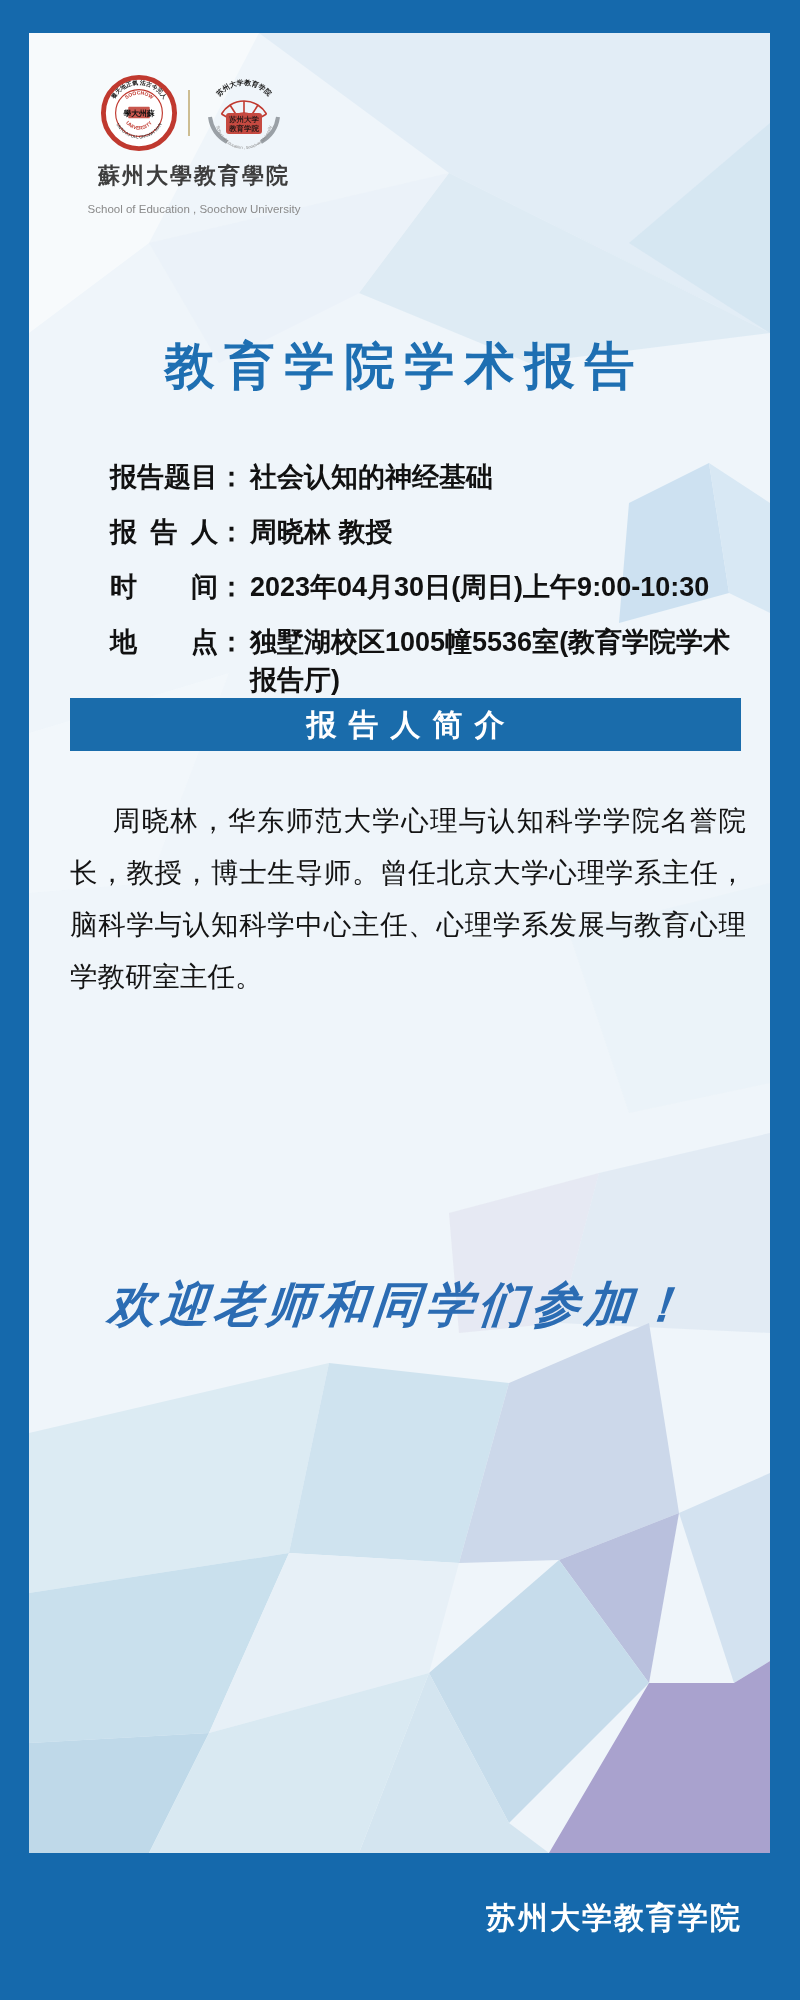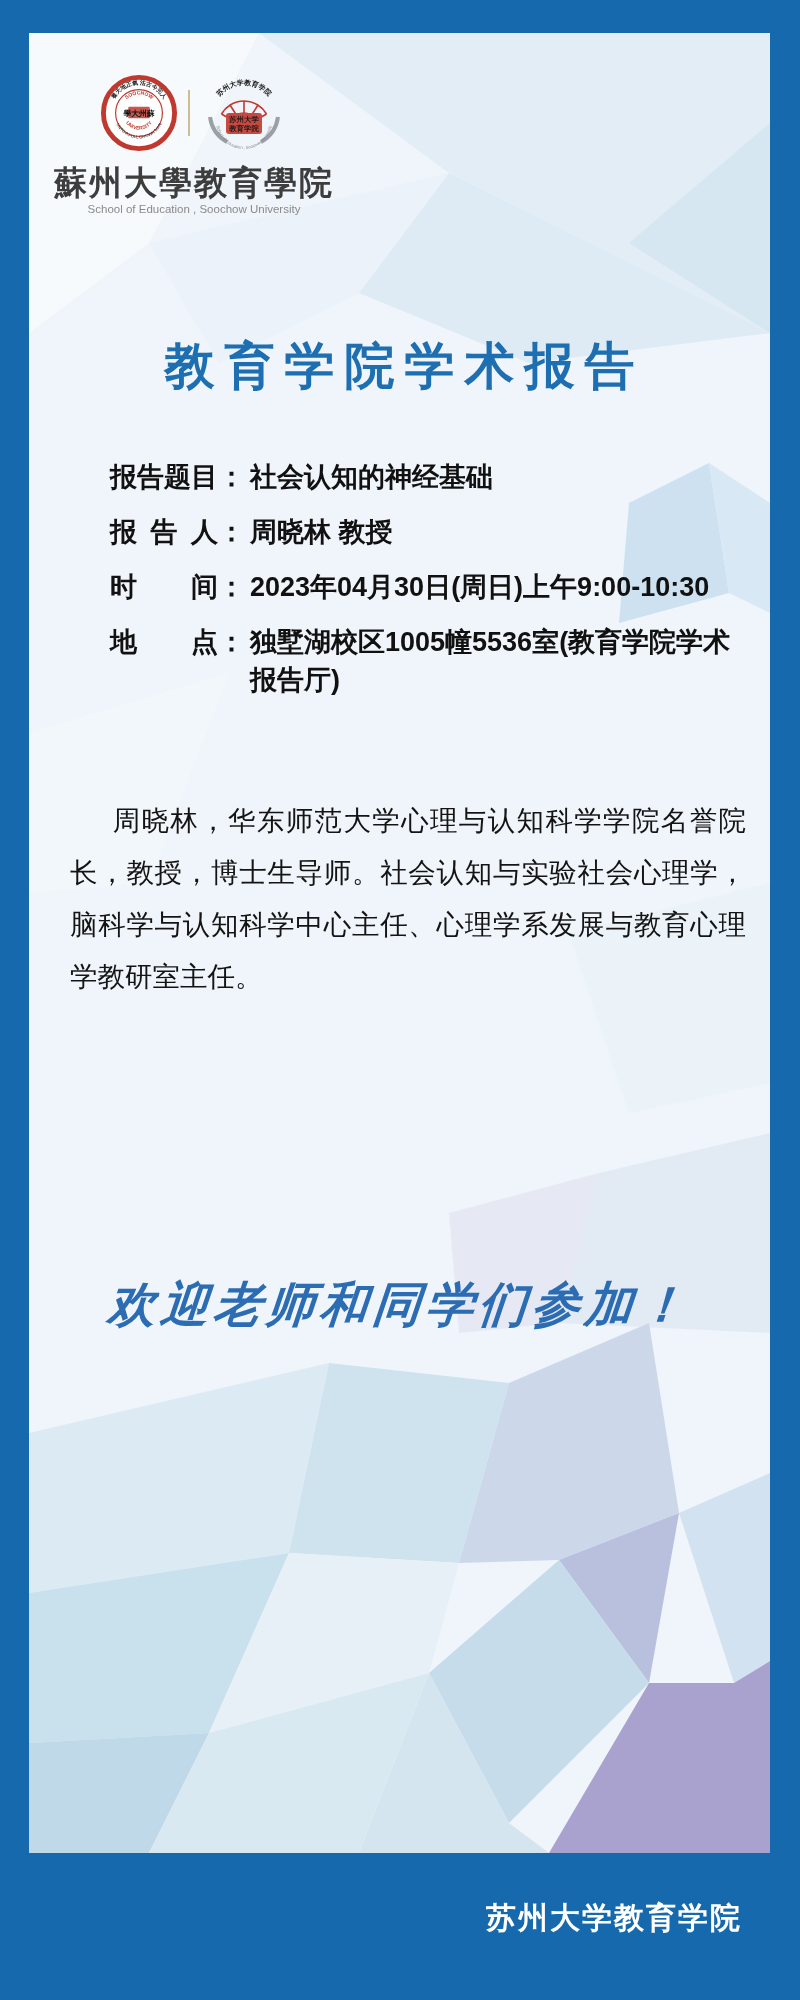"蘇州大學教育學院" .calligraphy { font-size: 33px -> 22px }
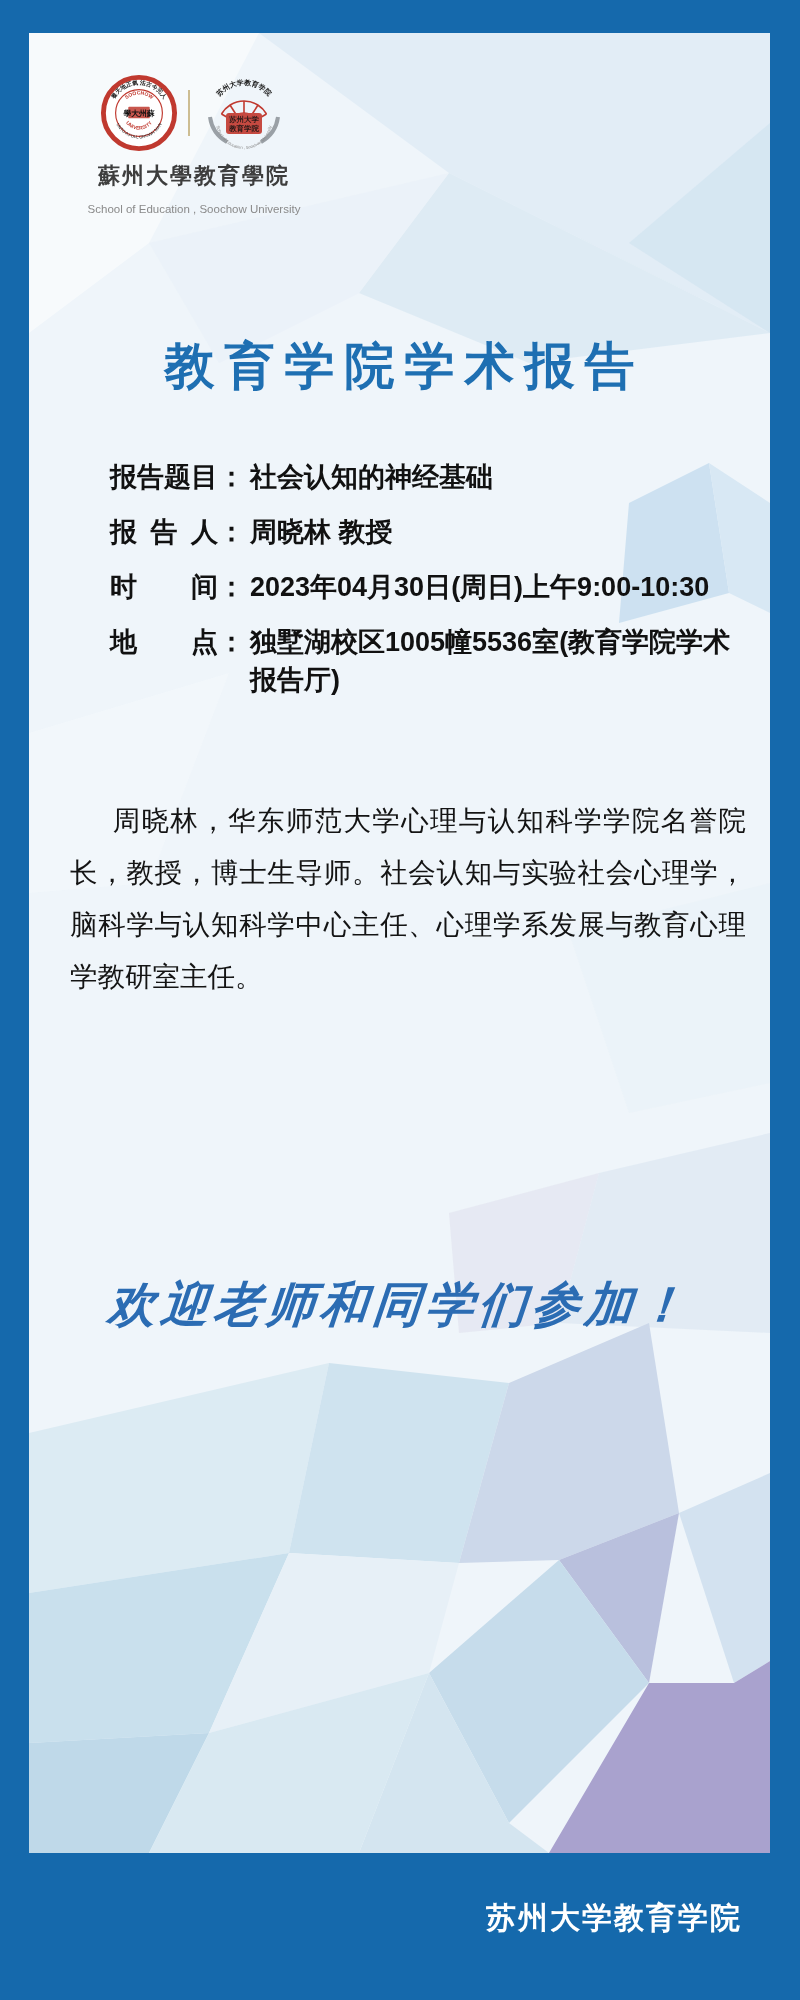"报告人简介" div.banner { html: none -> <div>报告人简介</div> }
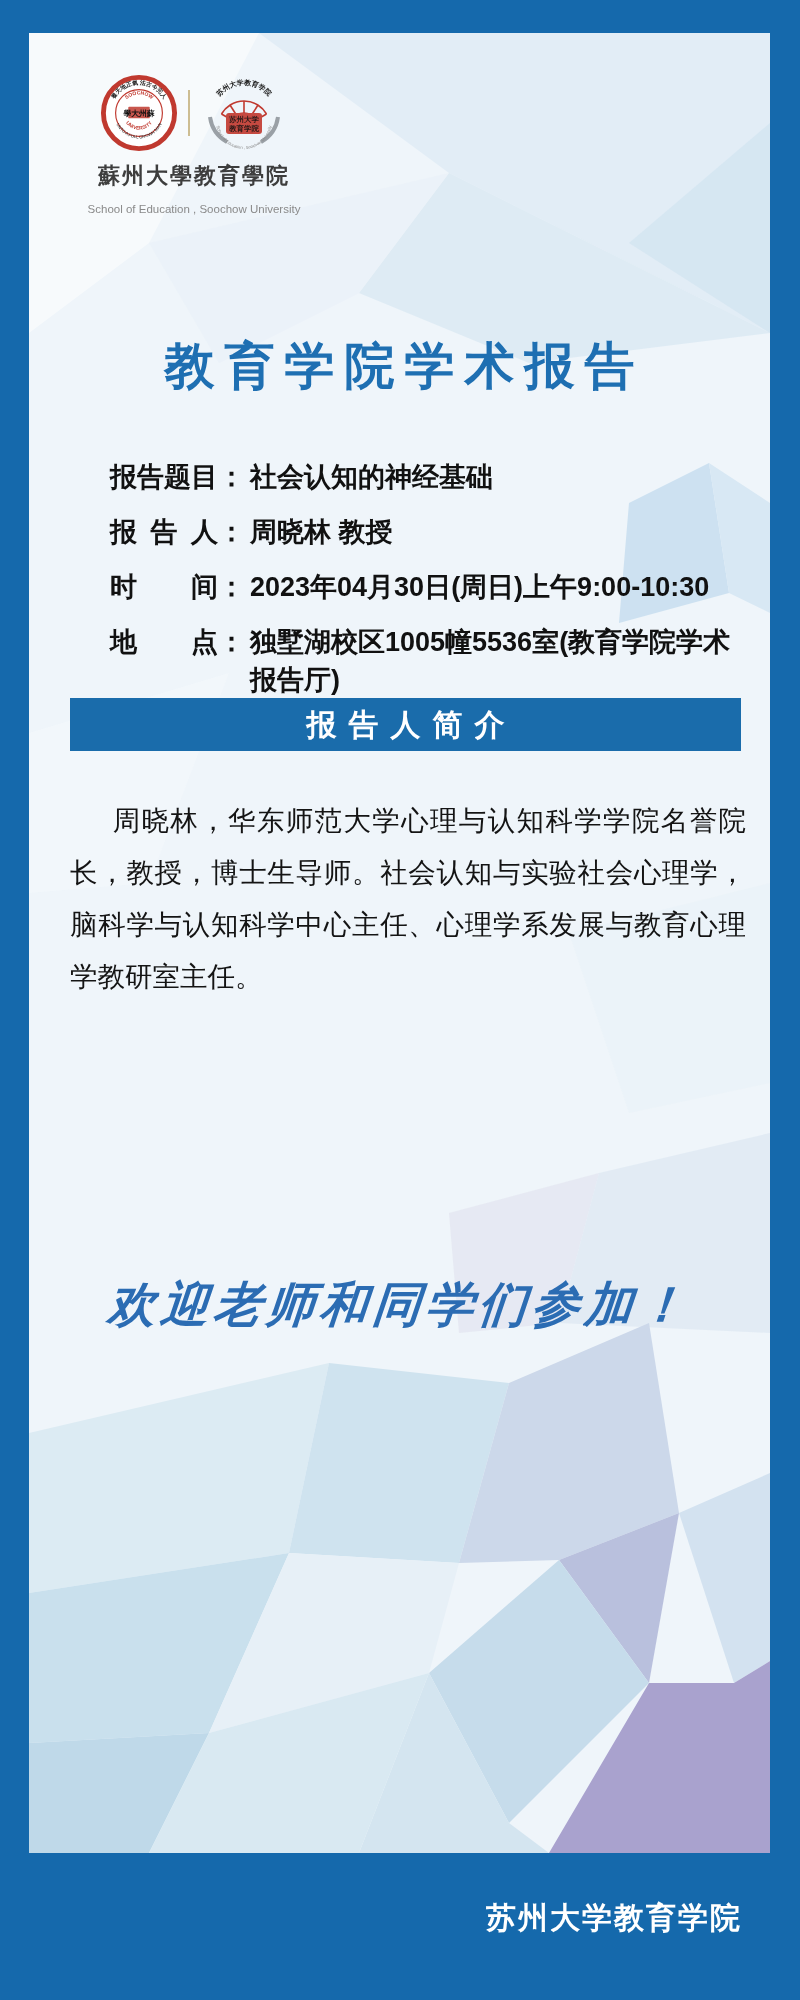"周晓林，华东师范大学心理与认知科学学院名誉院长，教授，博士生导师。社会认知与实验" p { text: 社会认知与实验社会心理学 -> 曾任北京大学心理学系主任 }
